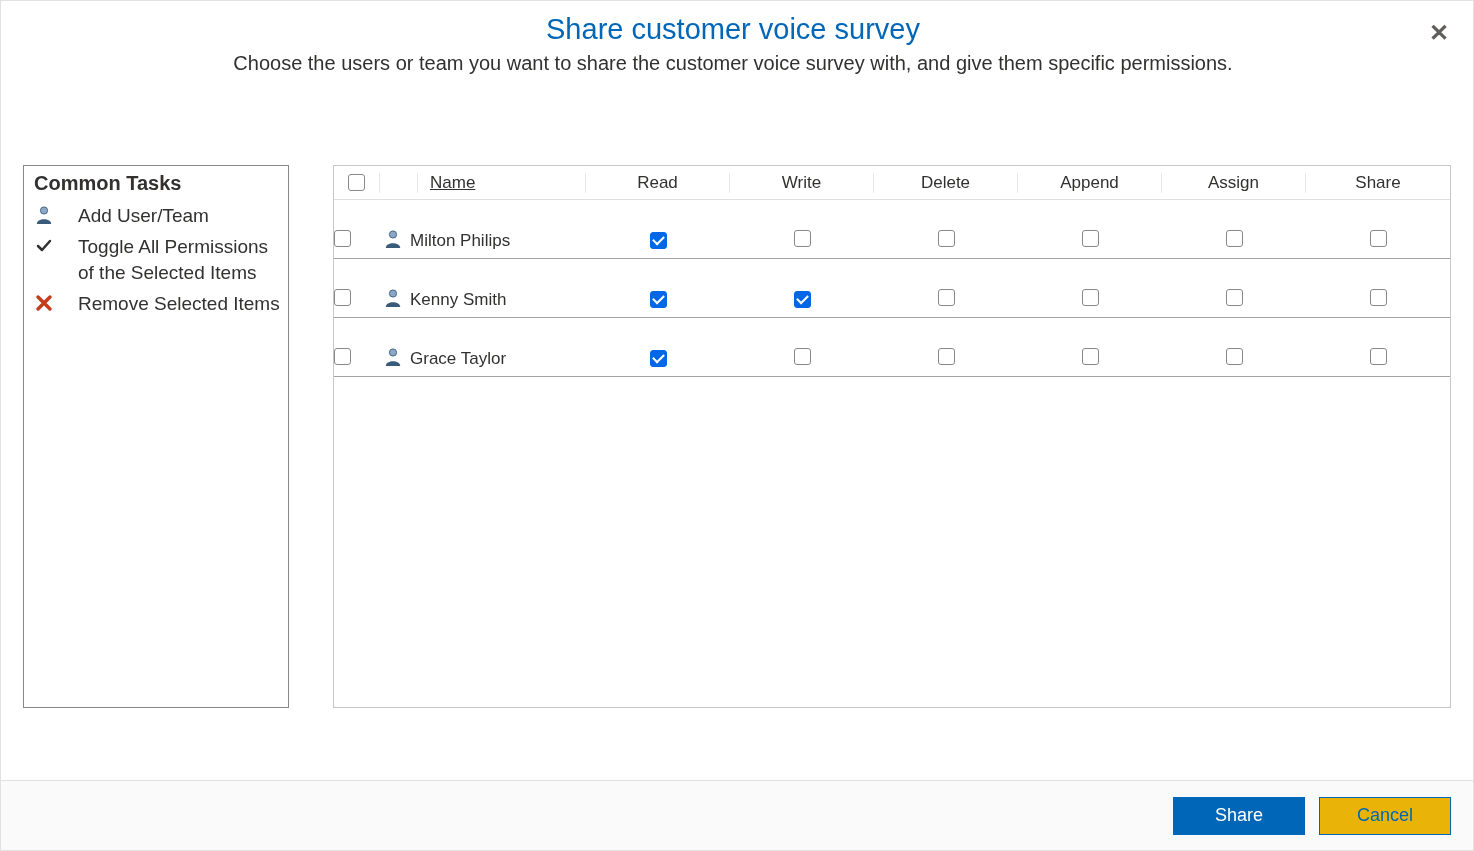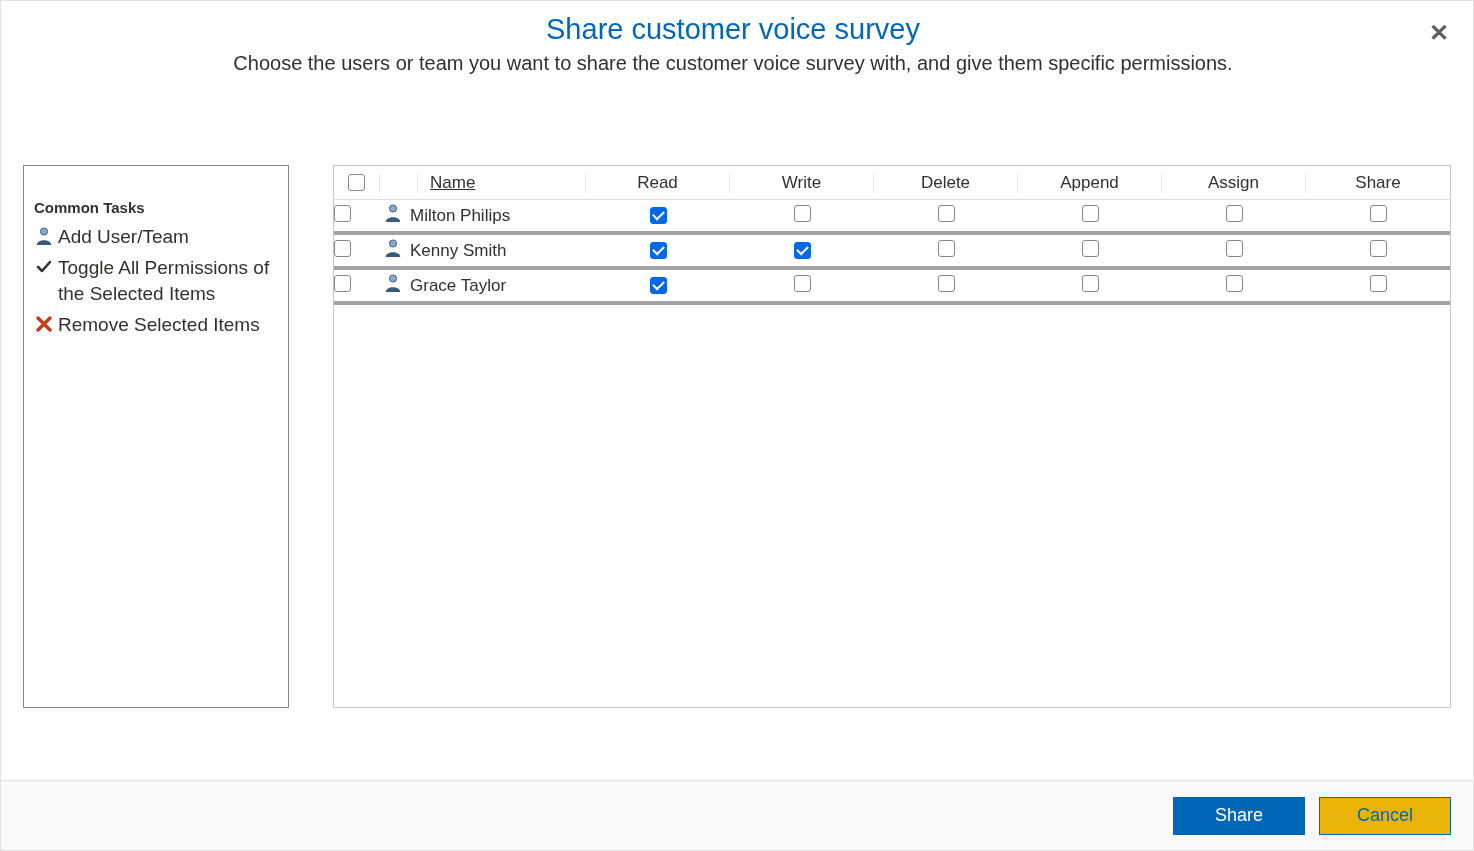"Common Tasks" .sidebar-title { font-size: 15px -> 20px; margin-top: 27px -> none }
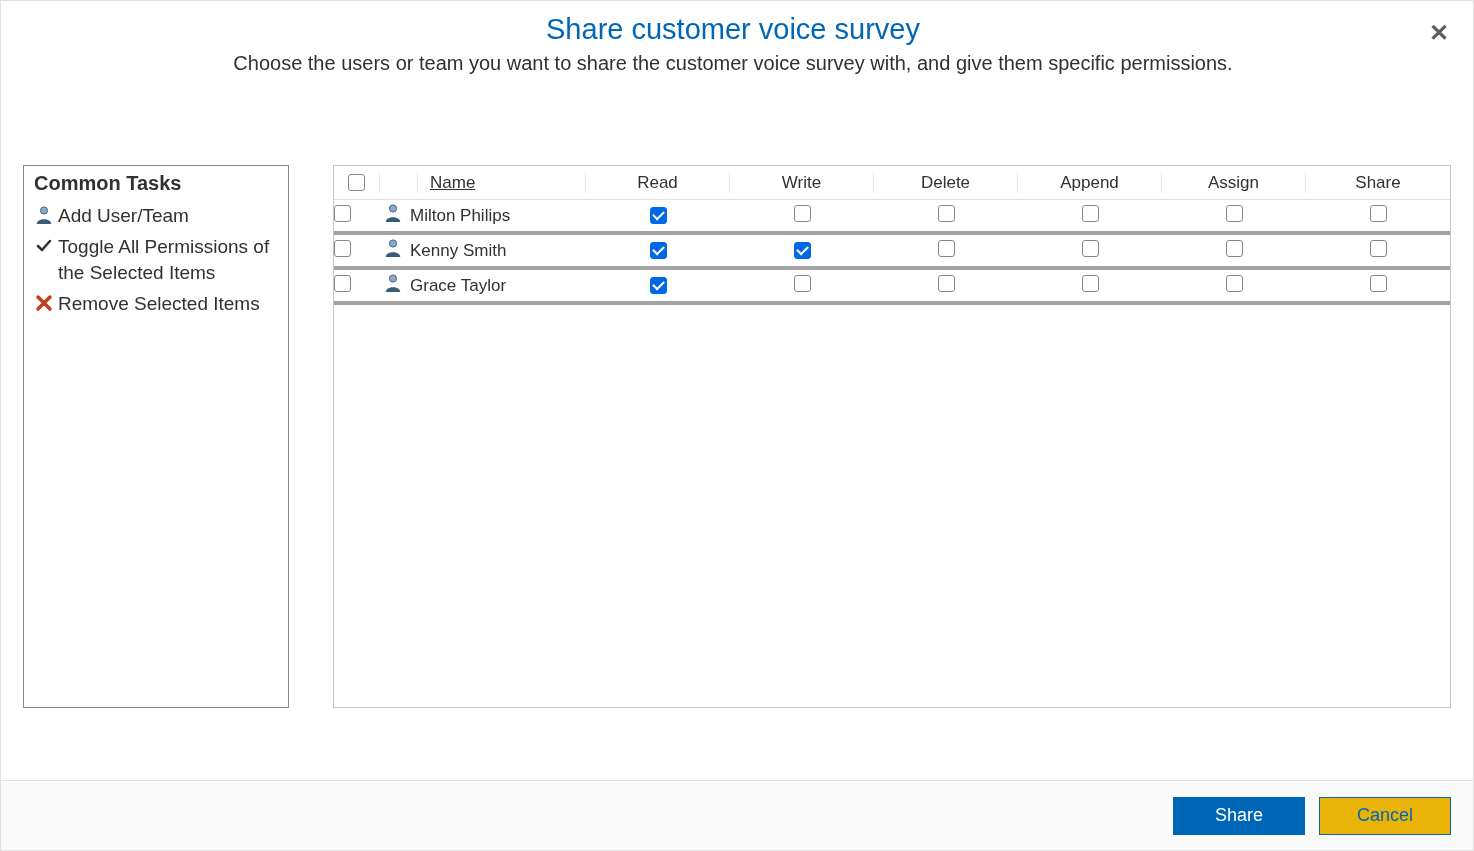"Add User/Team" .task-item { gap: 4px -> 24px }
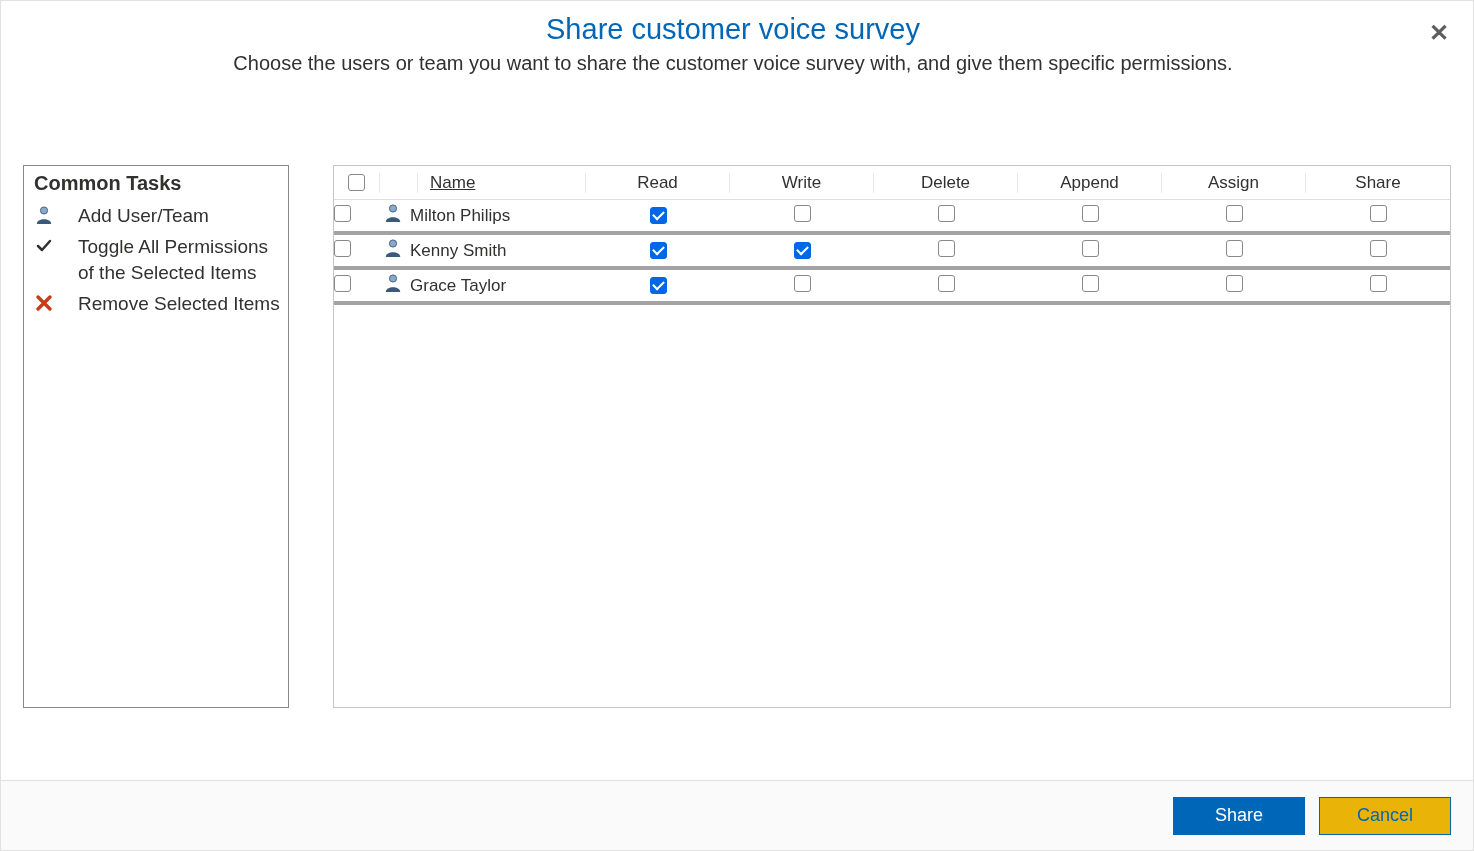"Milton Philips" .grid-row { border-bottom: 4px solid #a3a3a3 -> 1px solid #a3a3a3; margin-top: none -> 24px }
